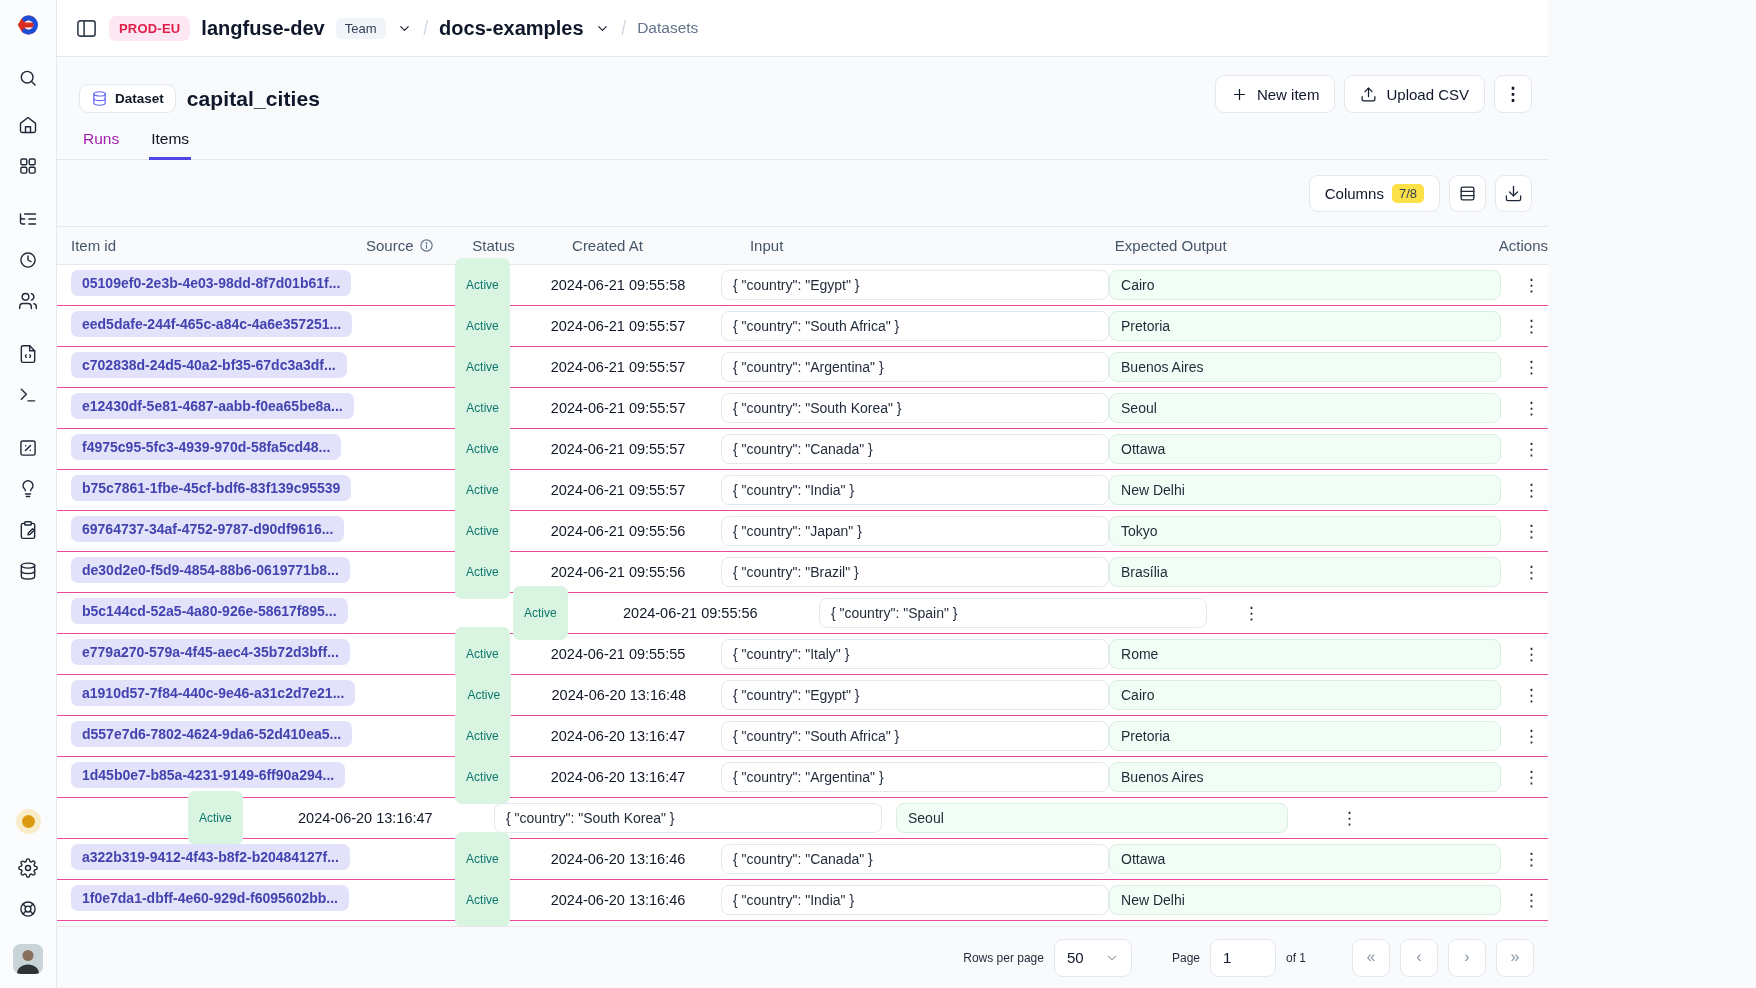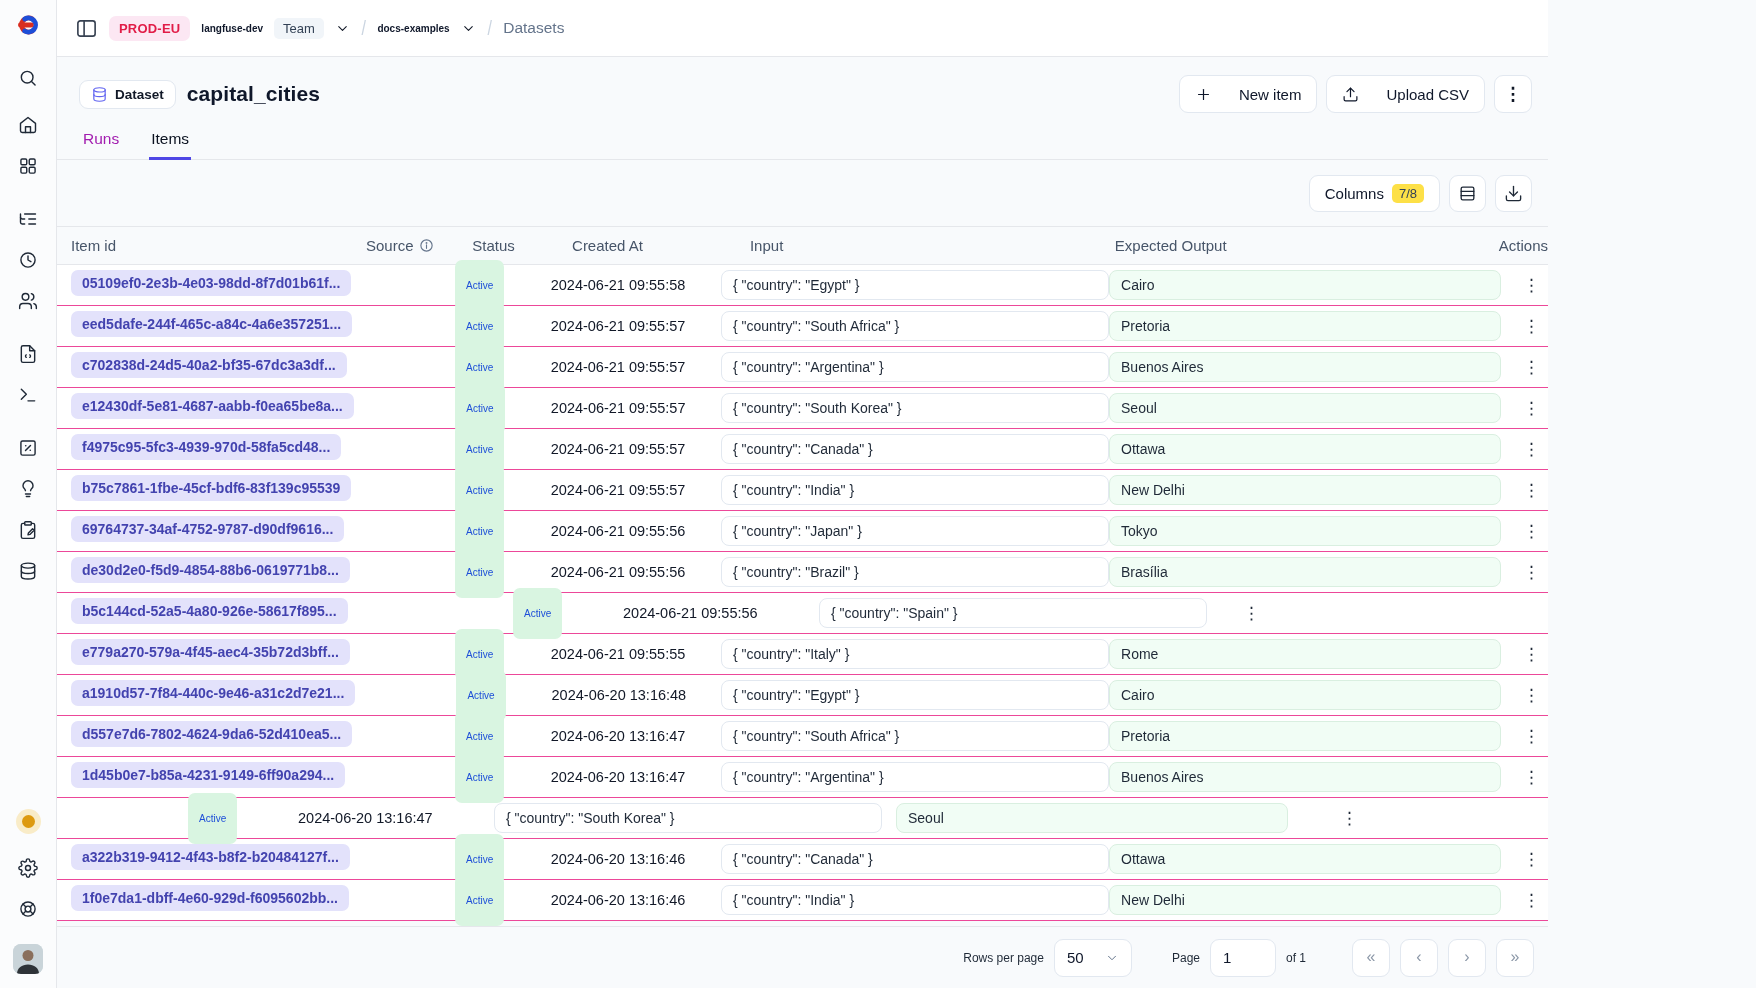"langfuse-dev" .org-name { font-size: 10px -> 20px }
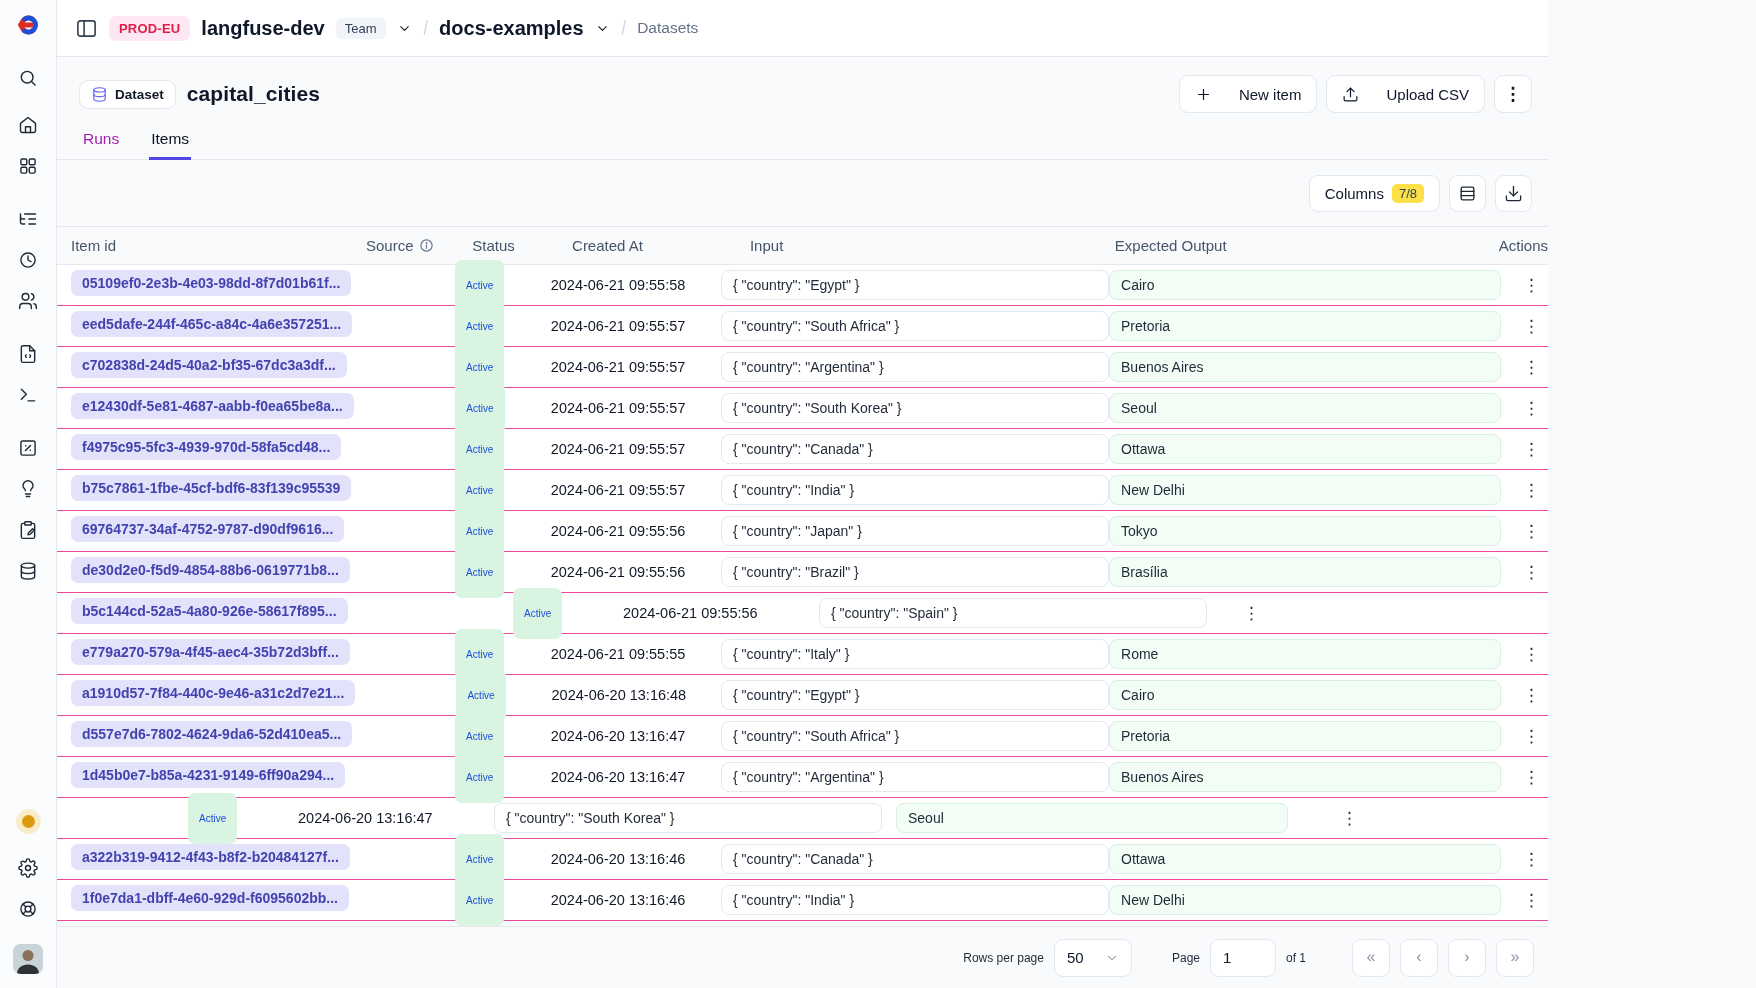"Dataset" .page-head { align-items: center -> flex-end }
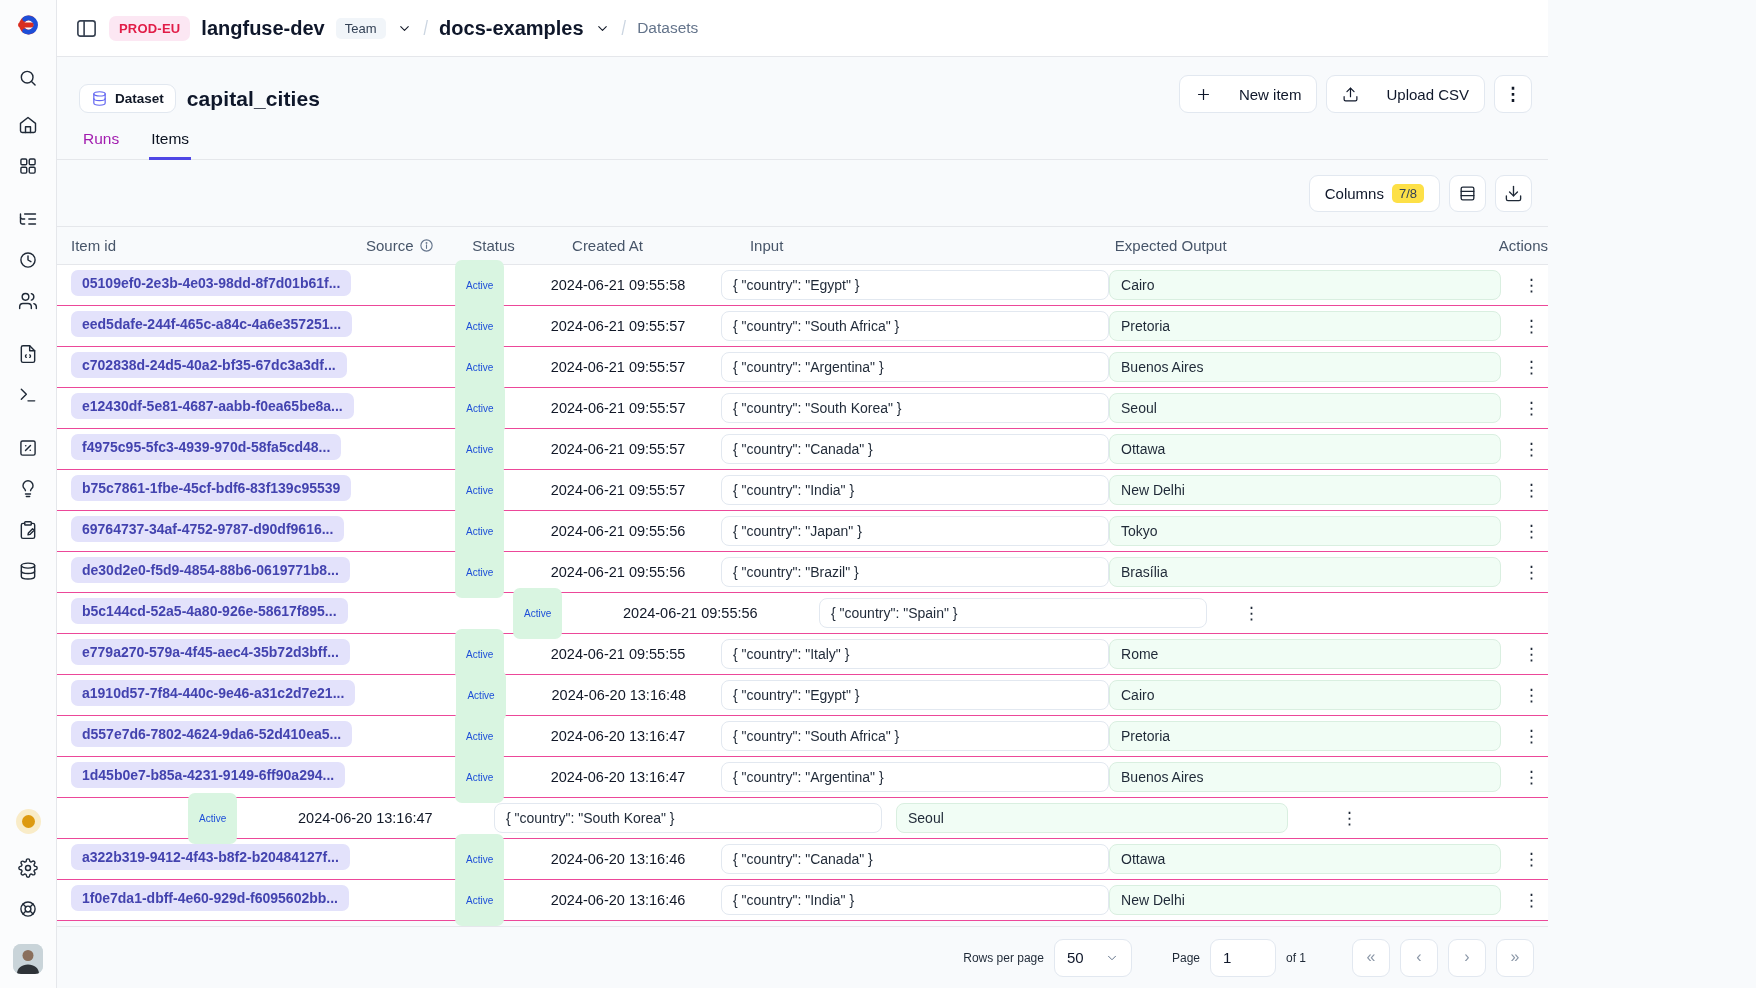"New item" .btn { gap: 27px -> 9px }
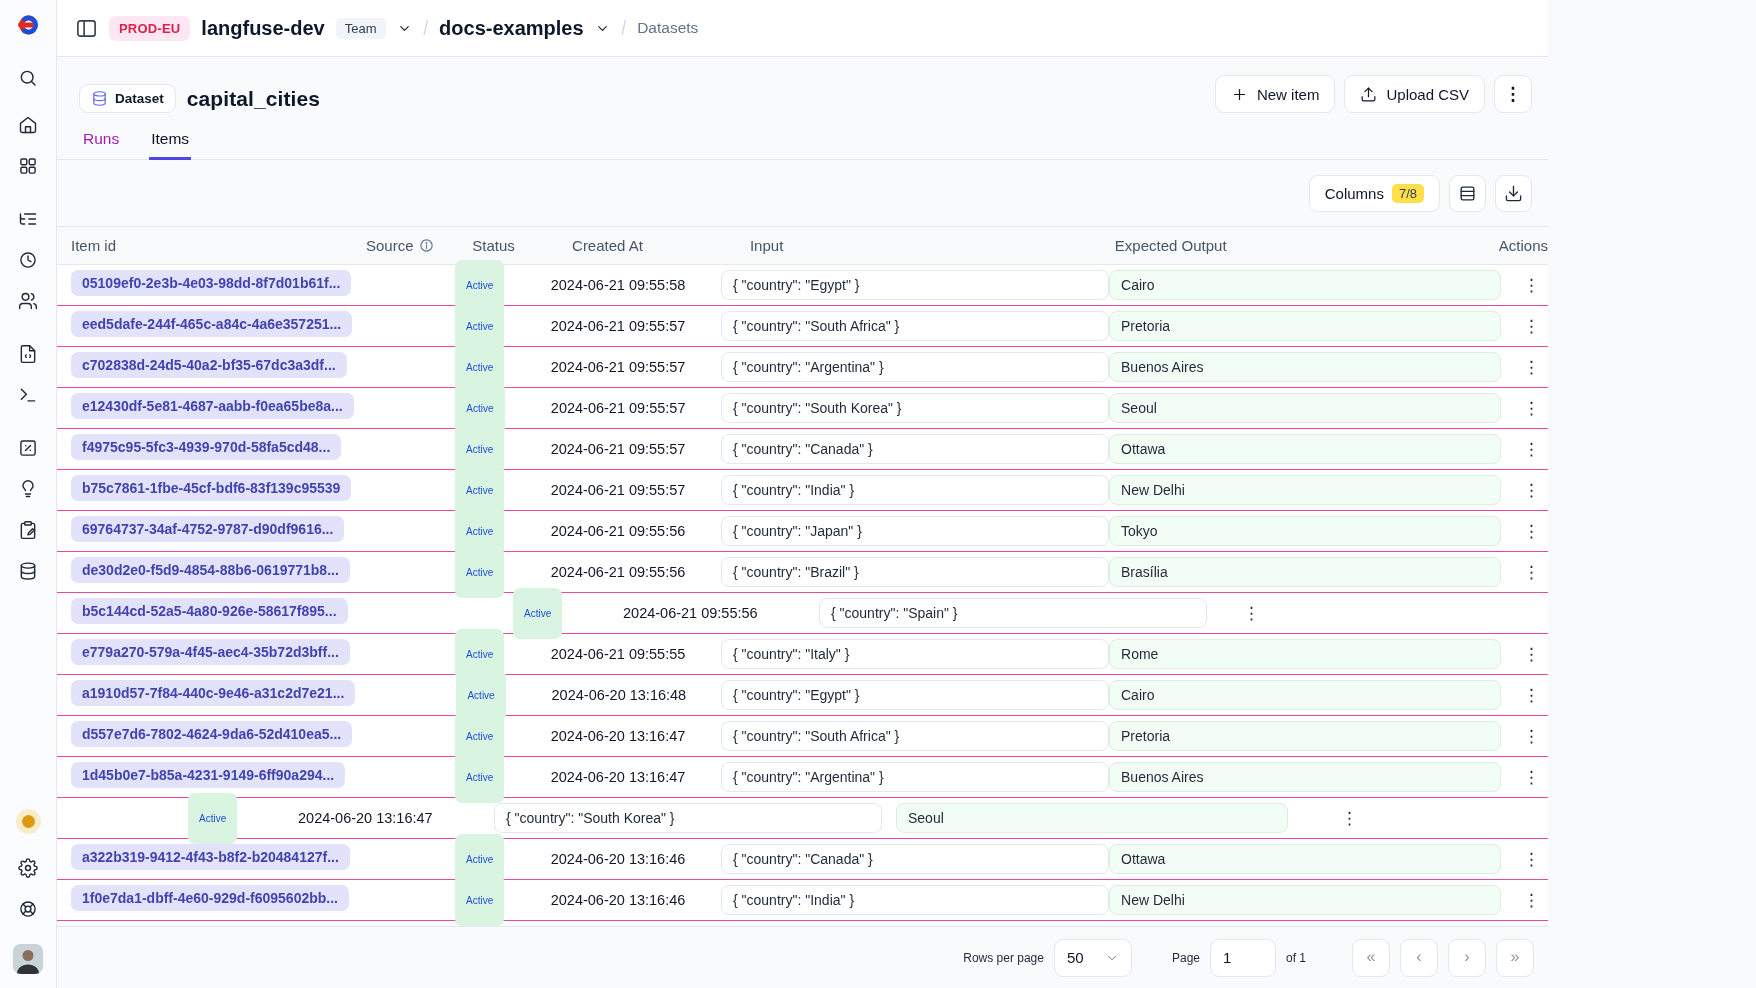"Active" .status-badge { color: #1d4ed8 -> #0f766e; font-size: 10px -> 12px }
